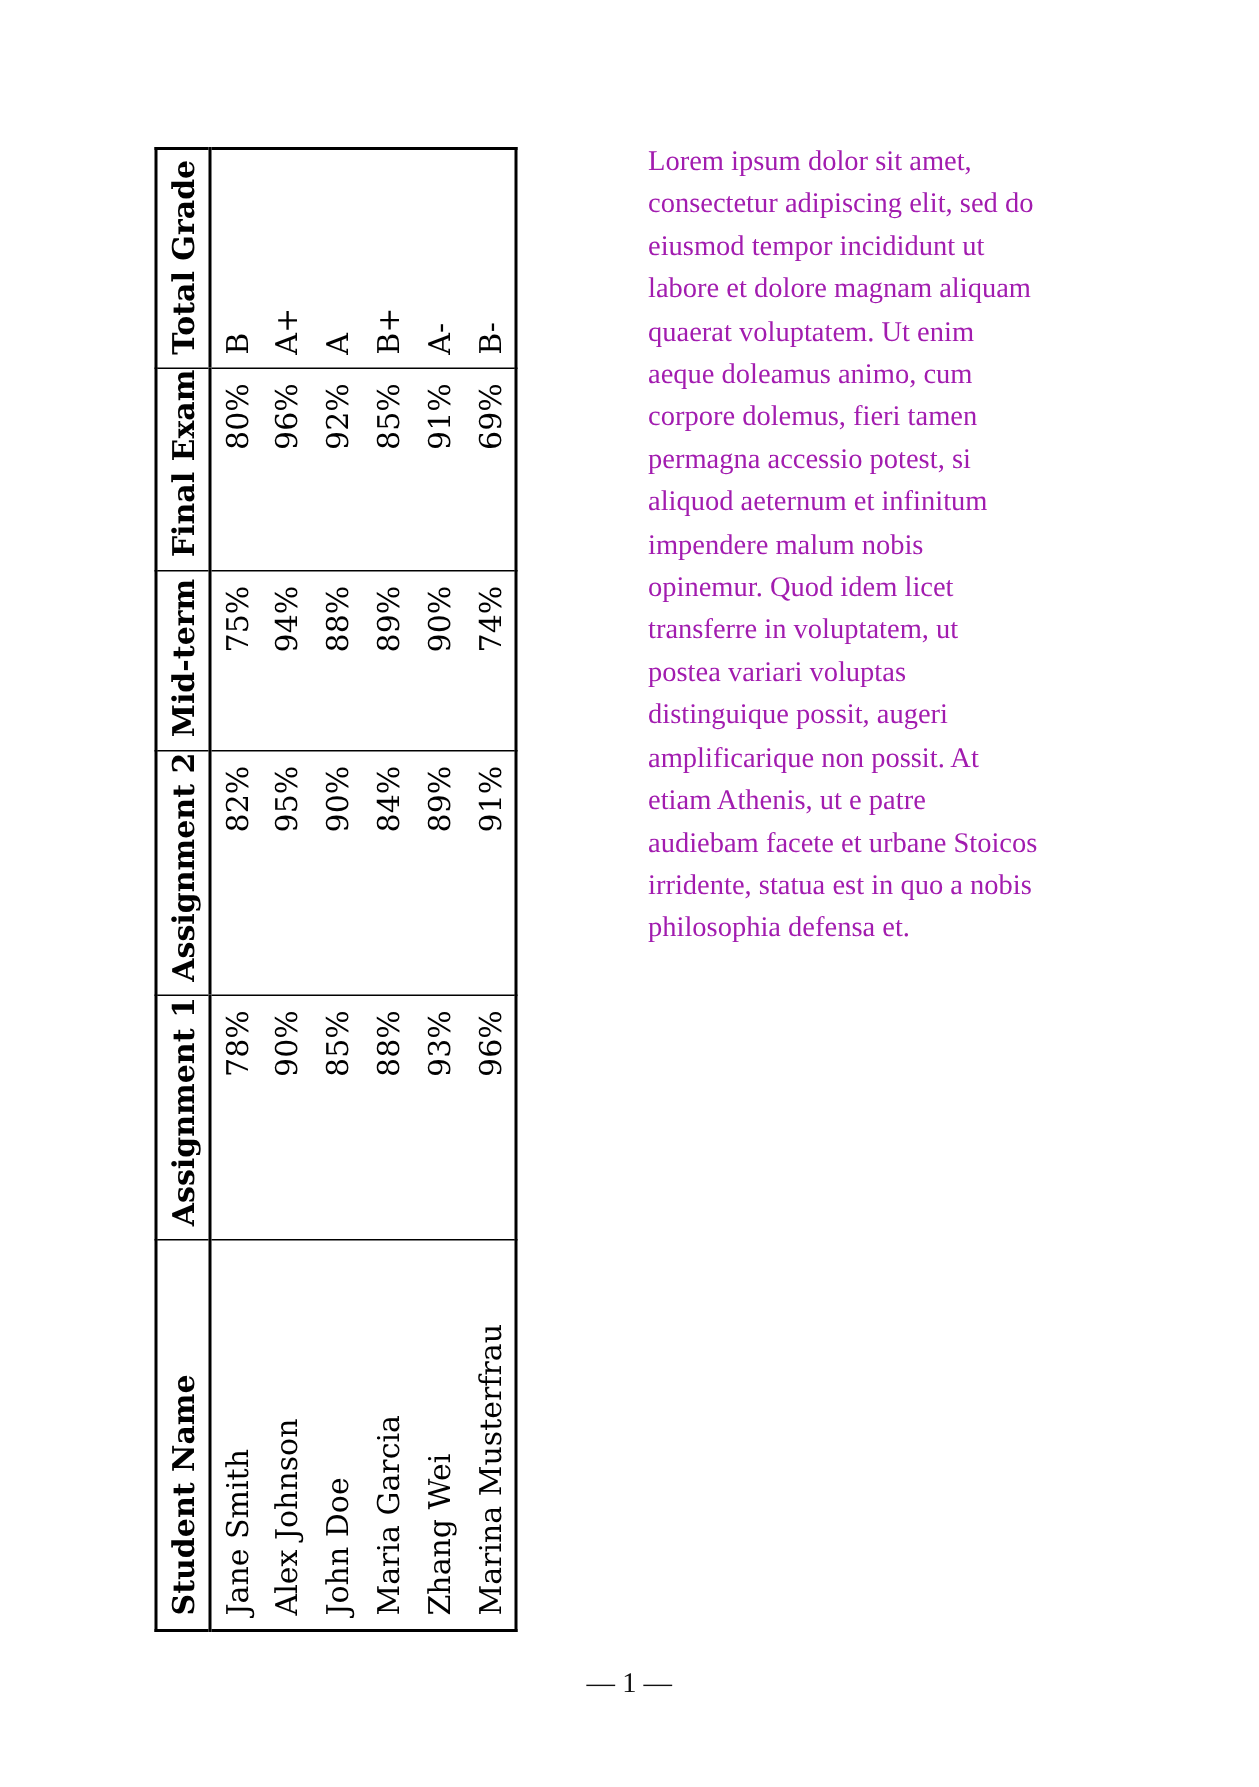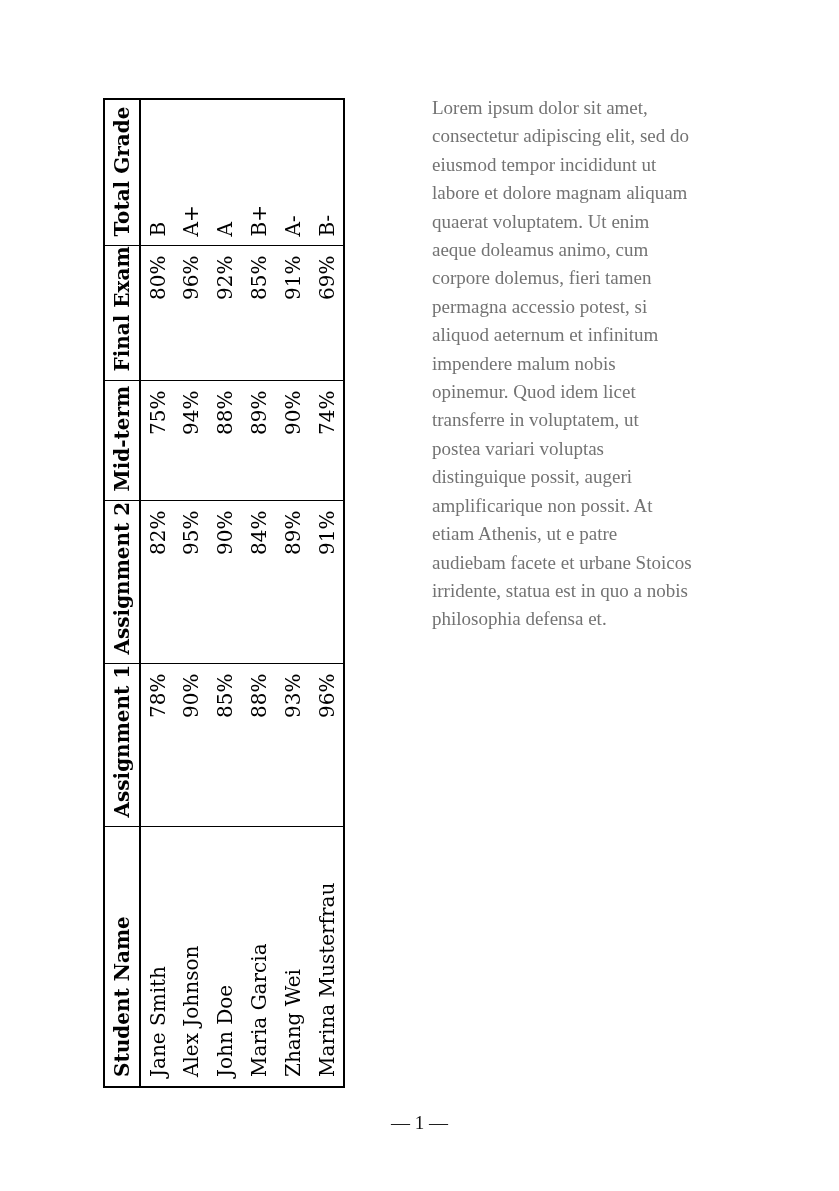"Lorem ipsum dolor sit amet," .body-text { color: #737373 -> #a21caf }
